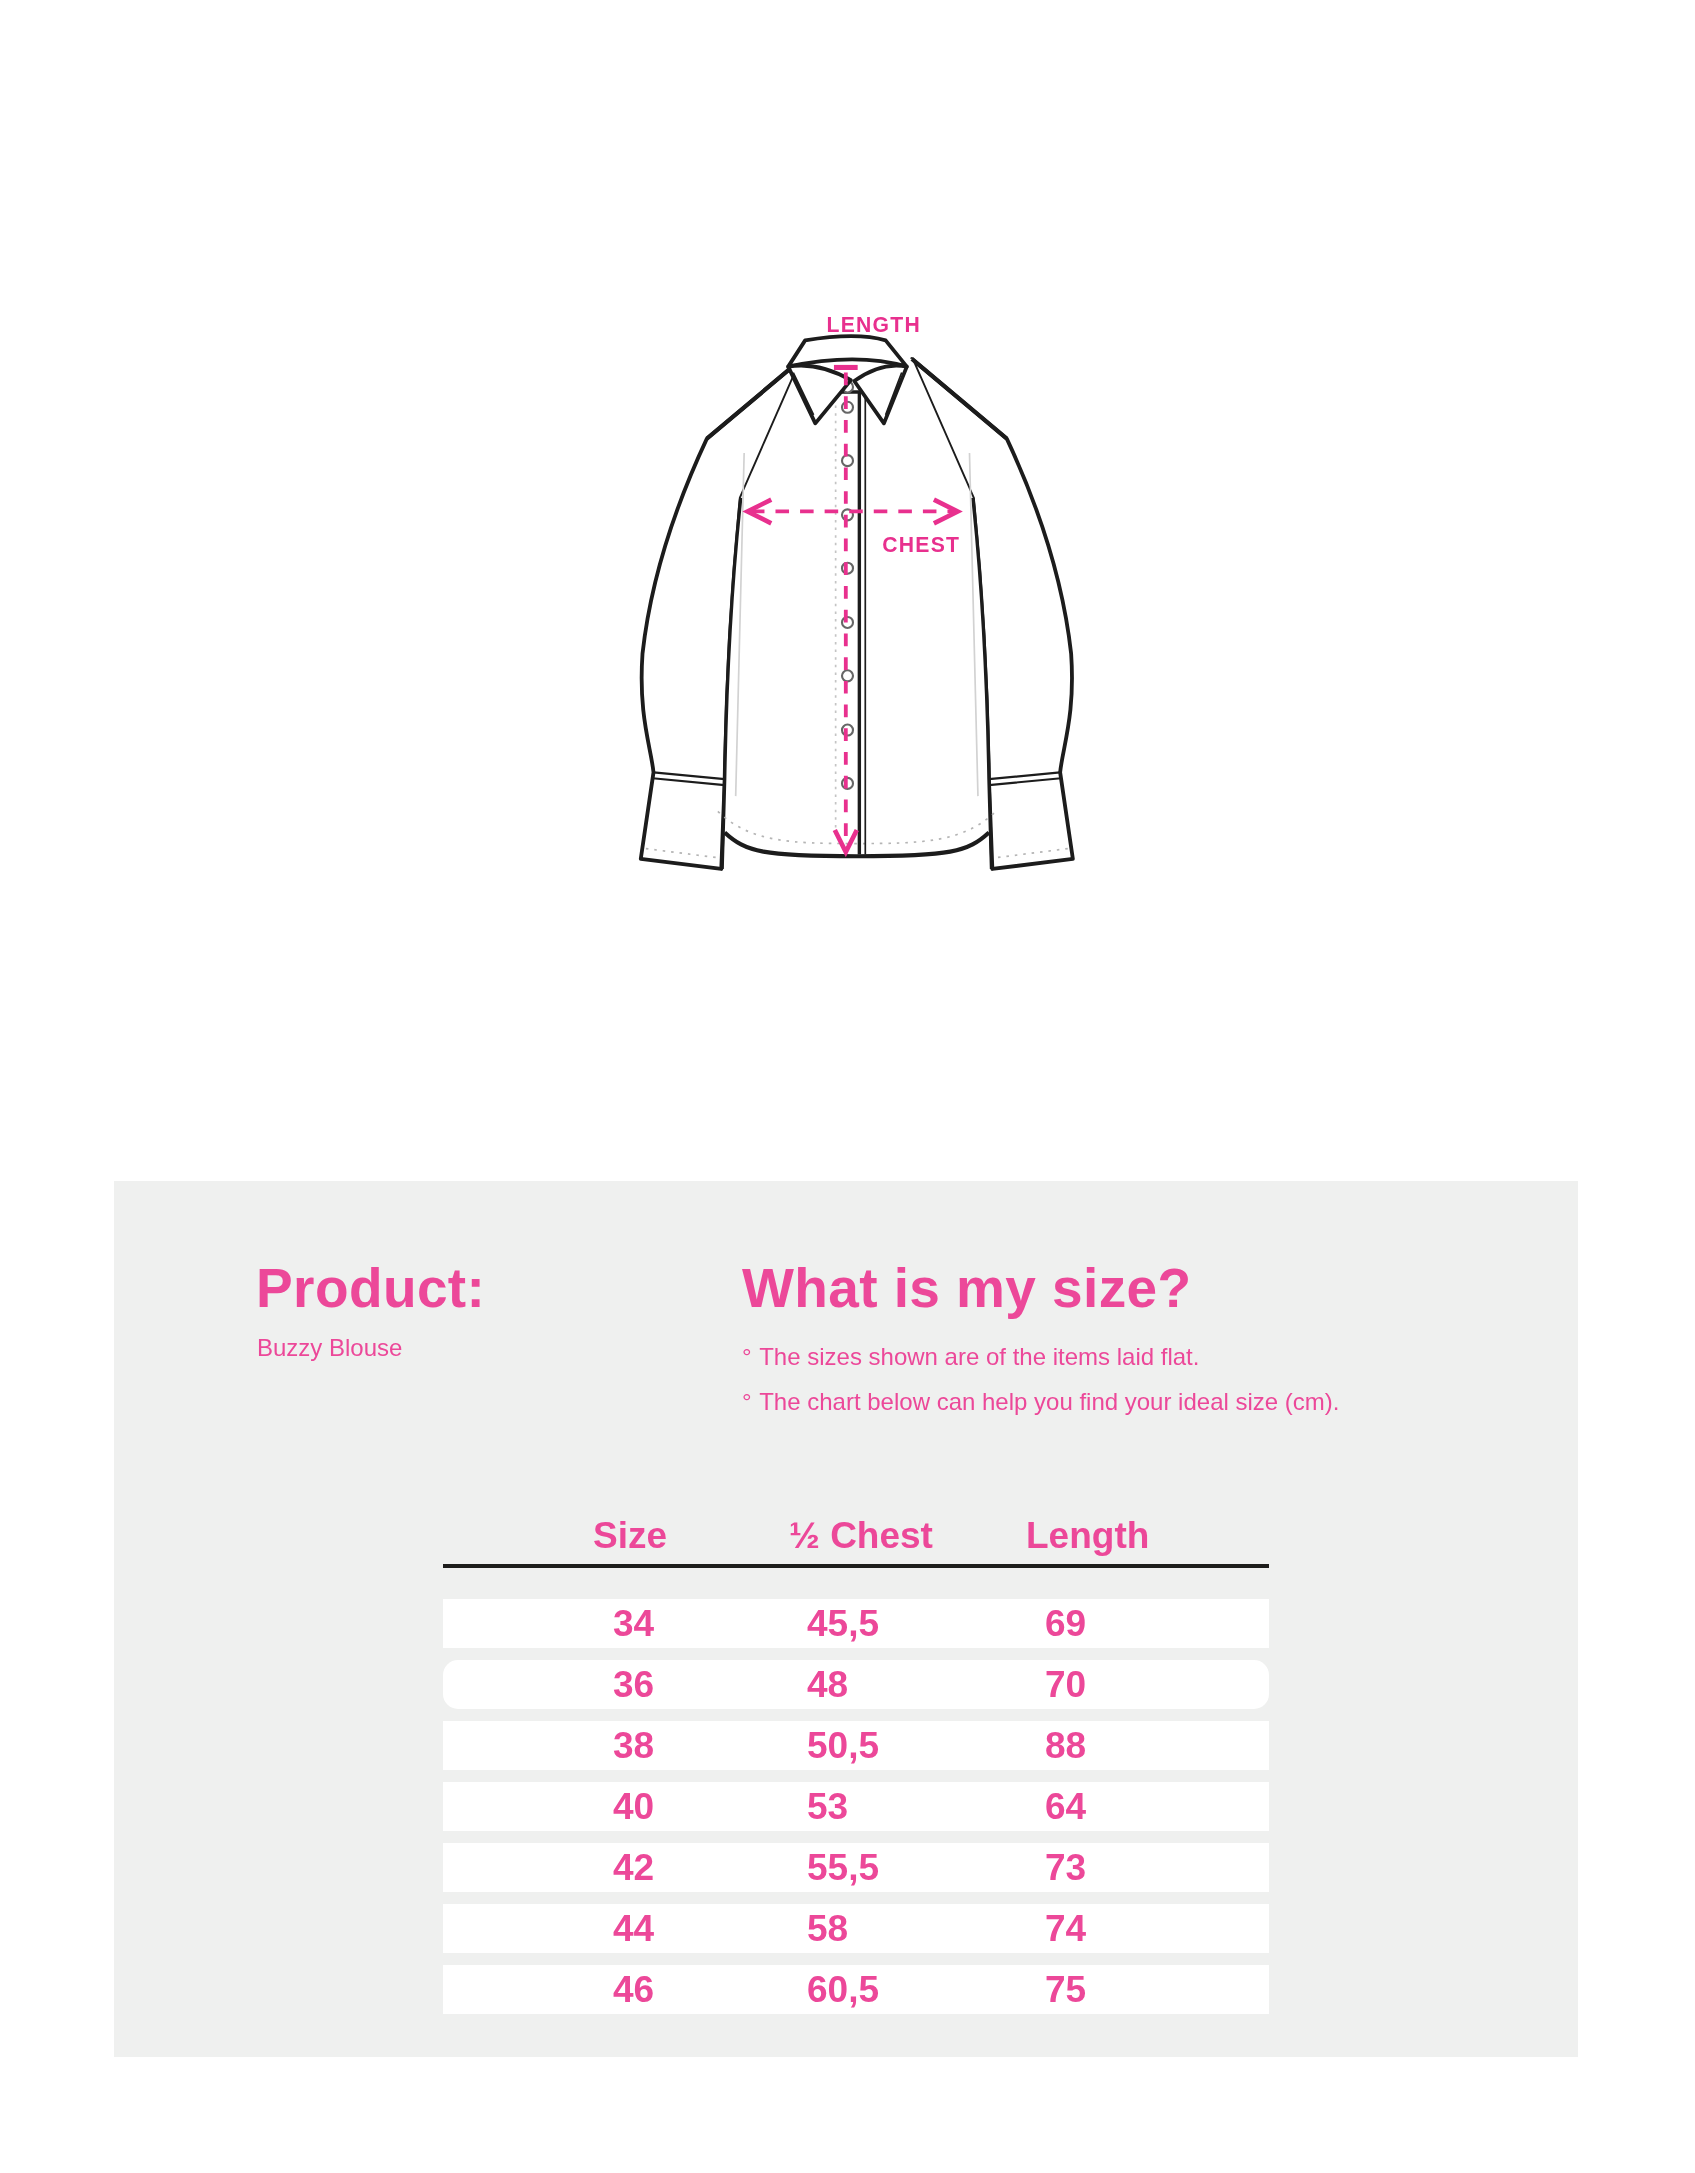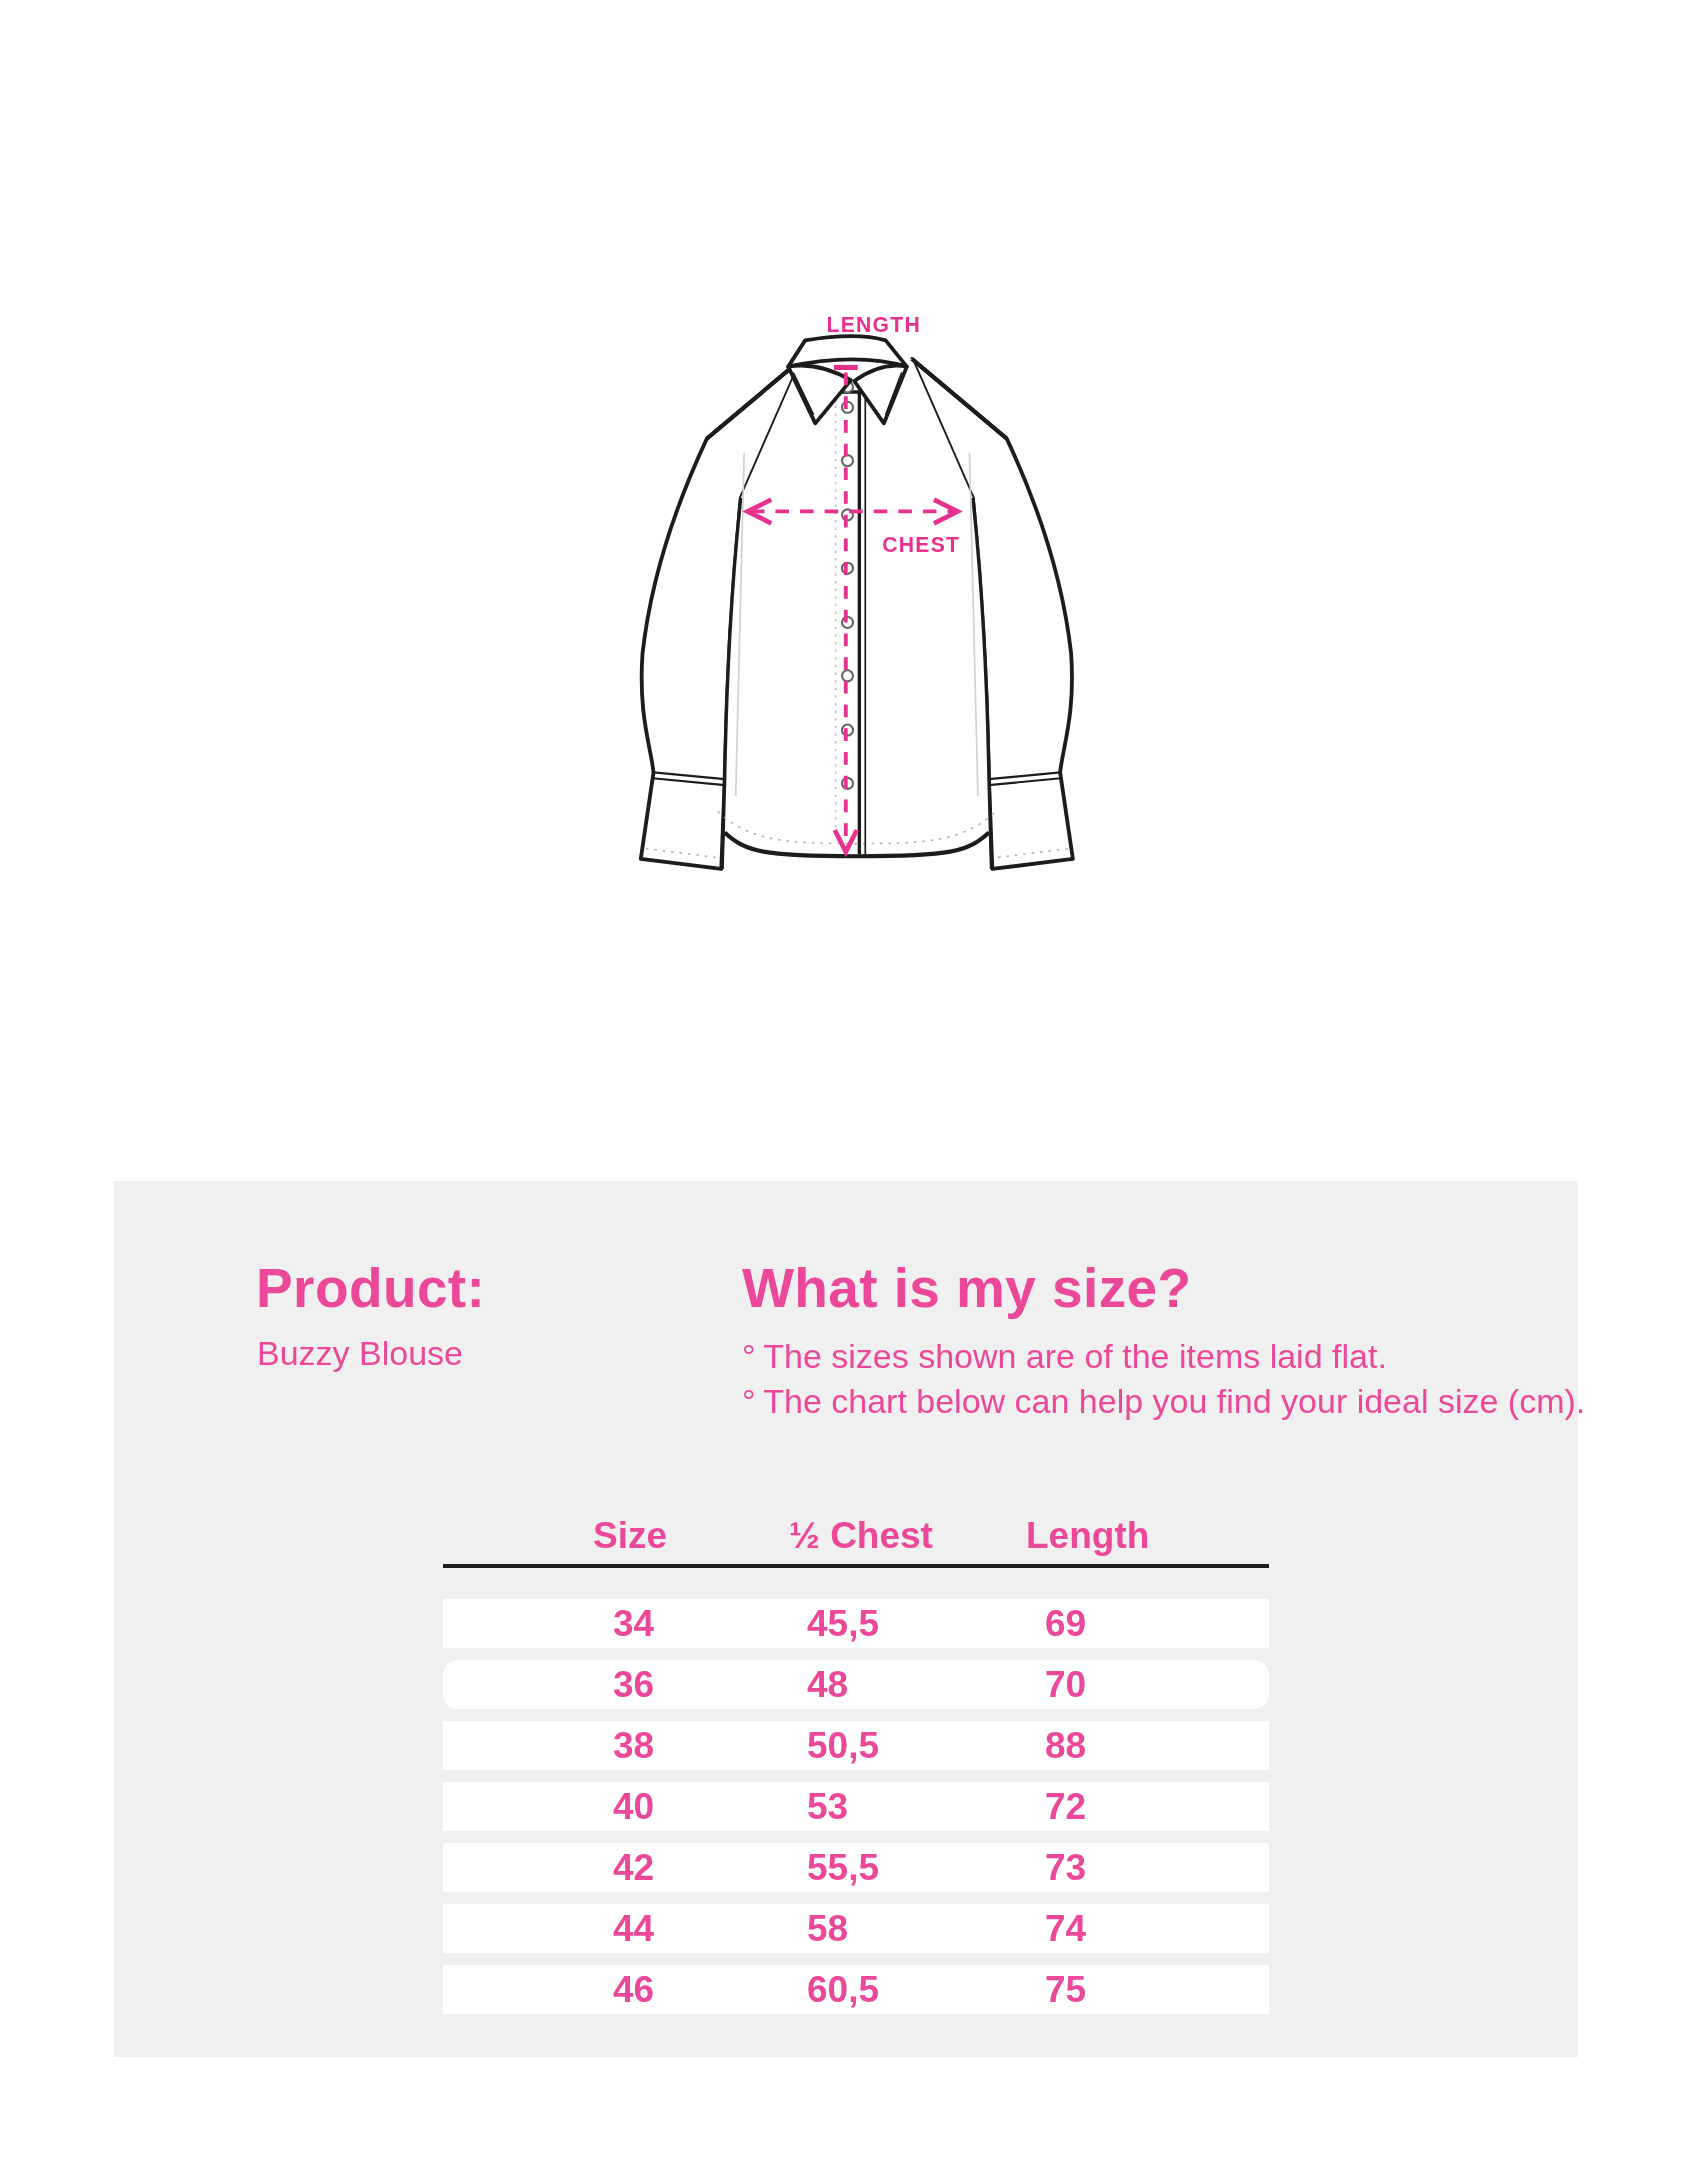"Buzzy Blouse" .body-text { font-size: 34px -> 24px }
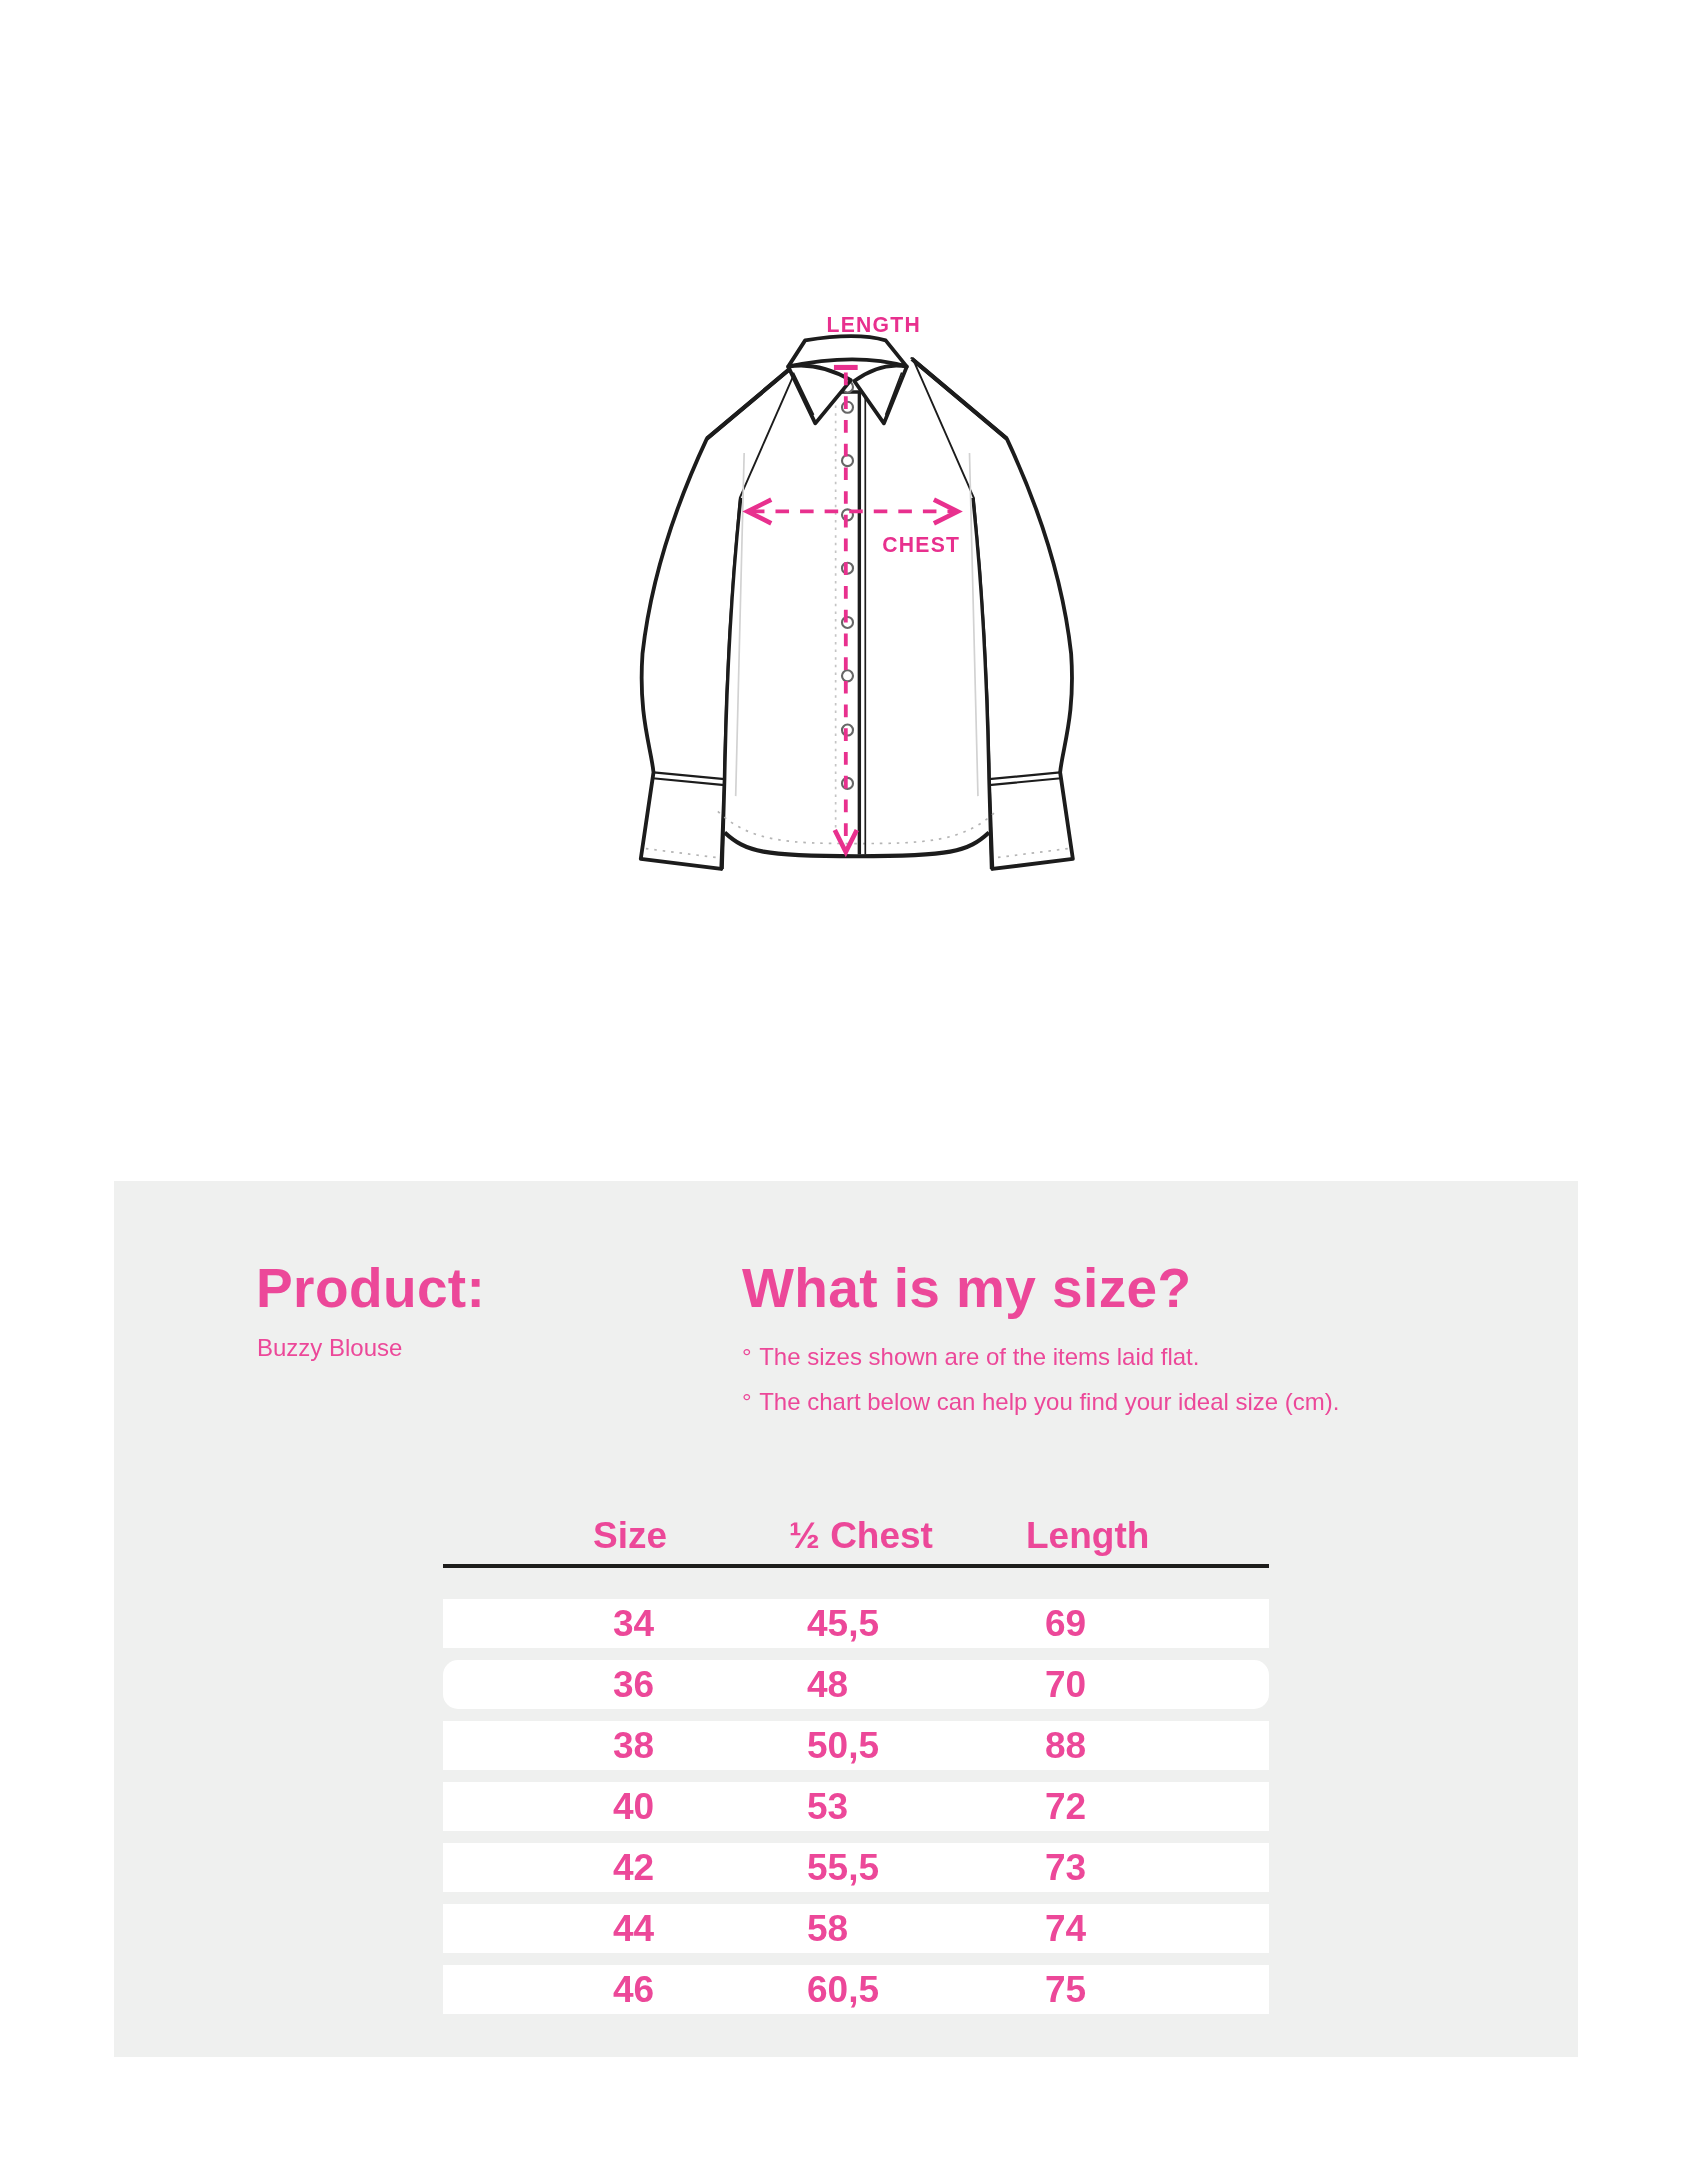"72" span.td { text: 72 -> 64 }
